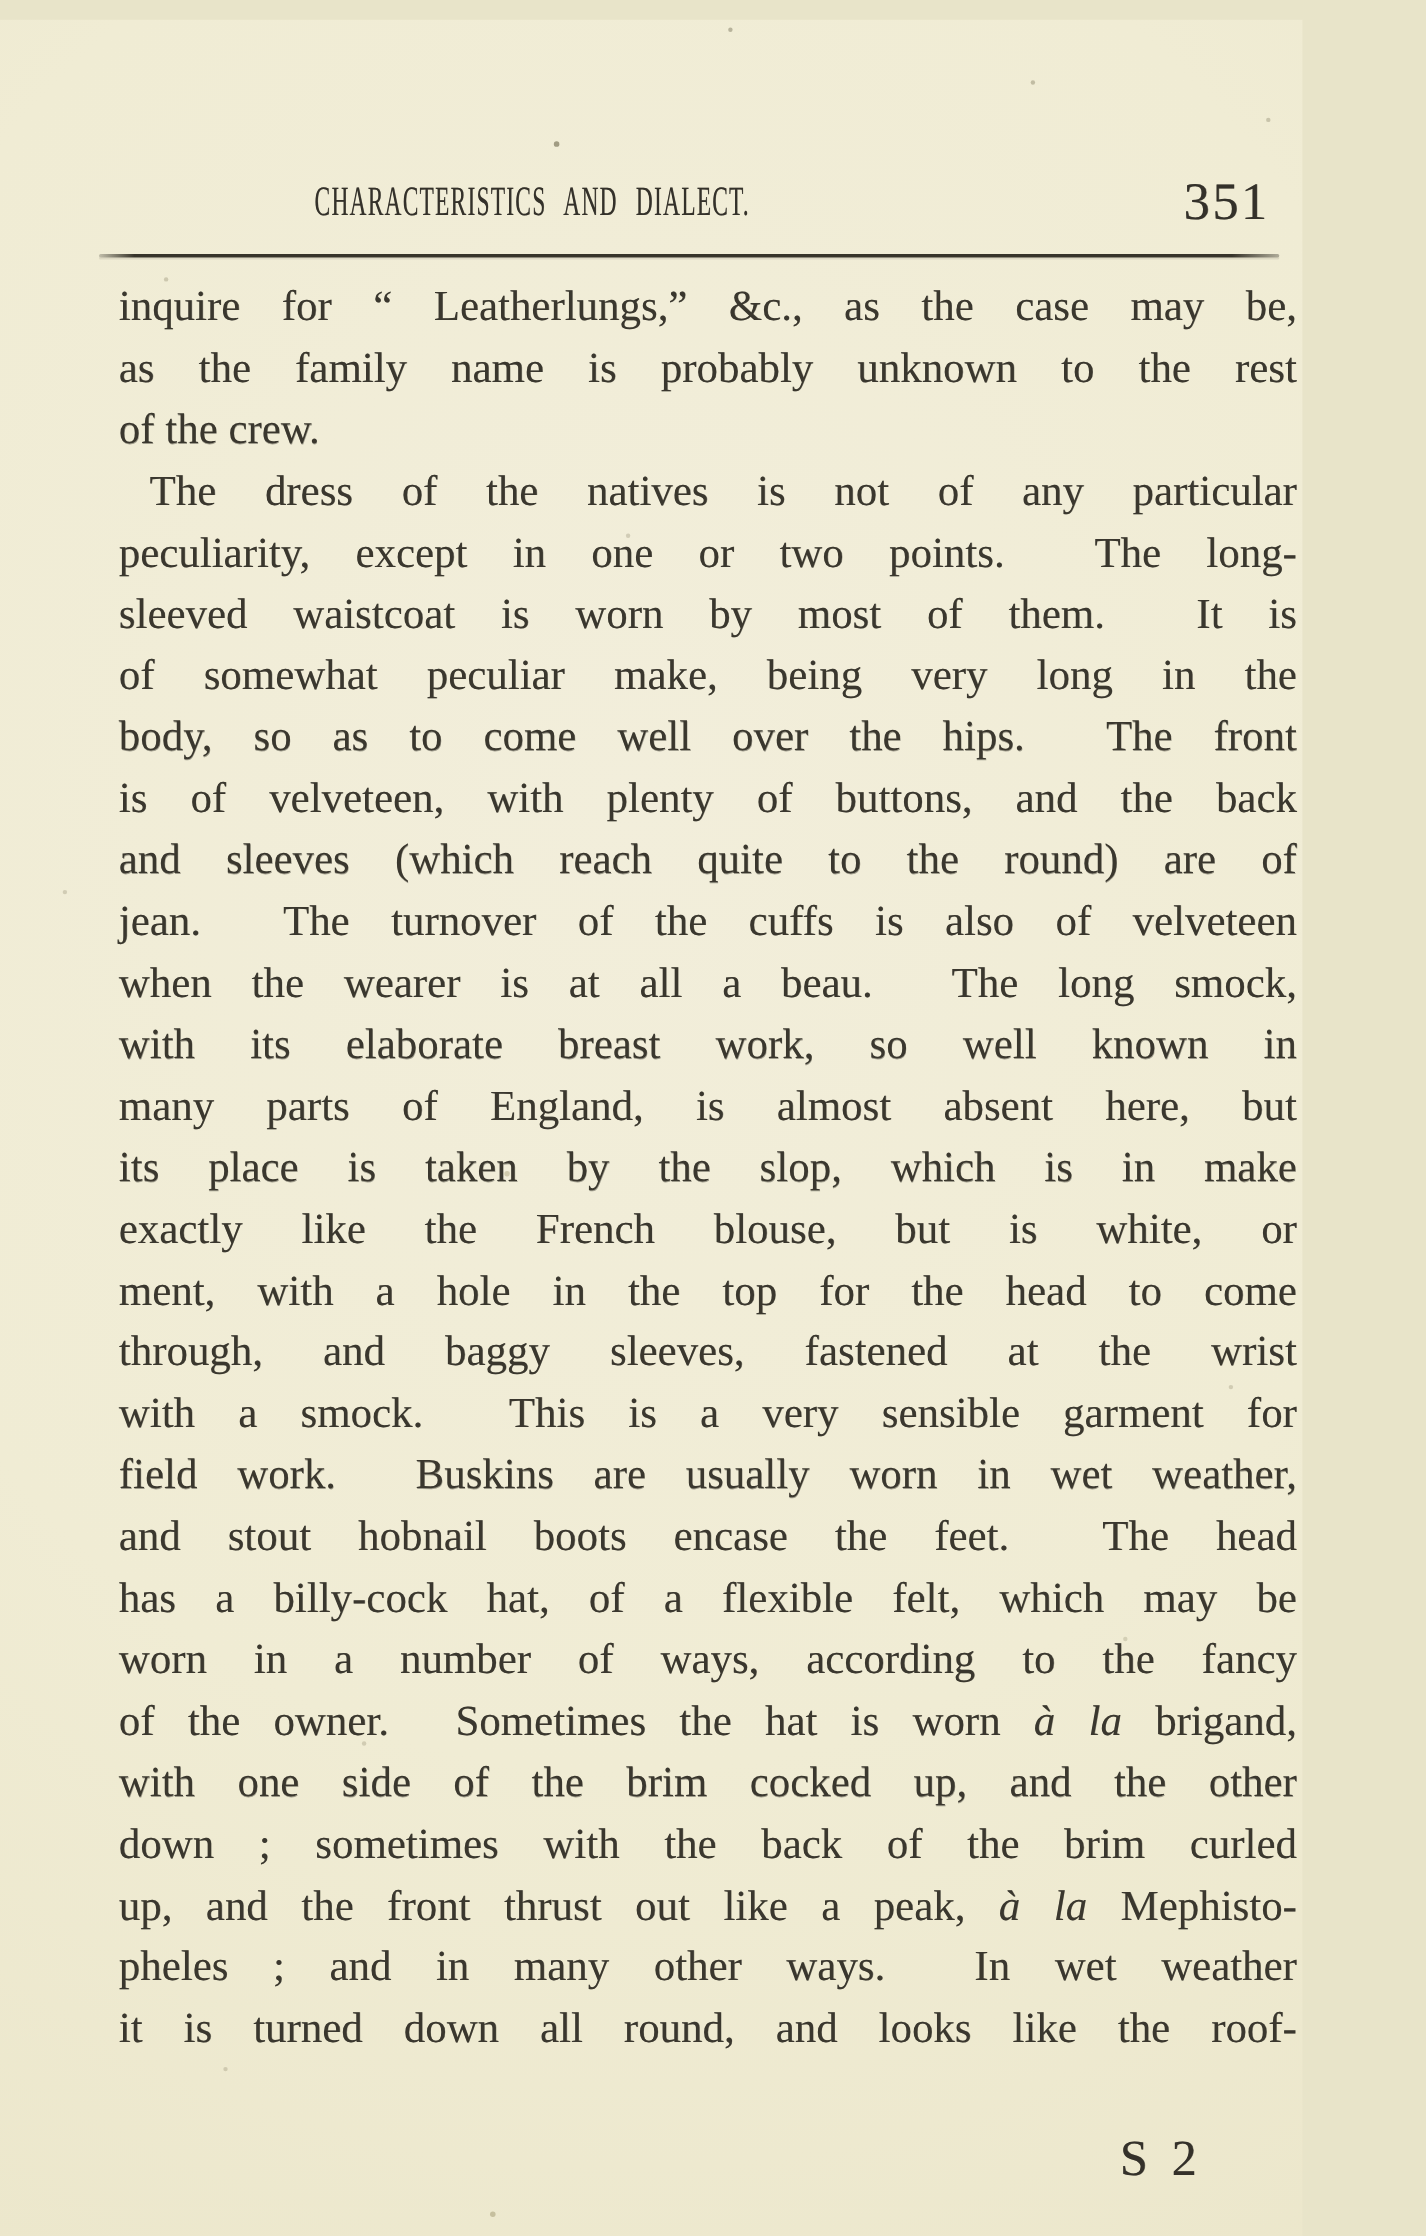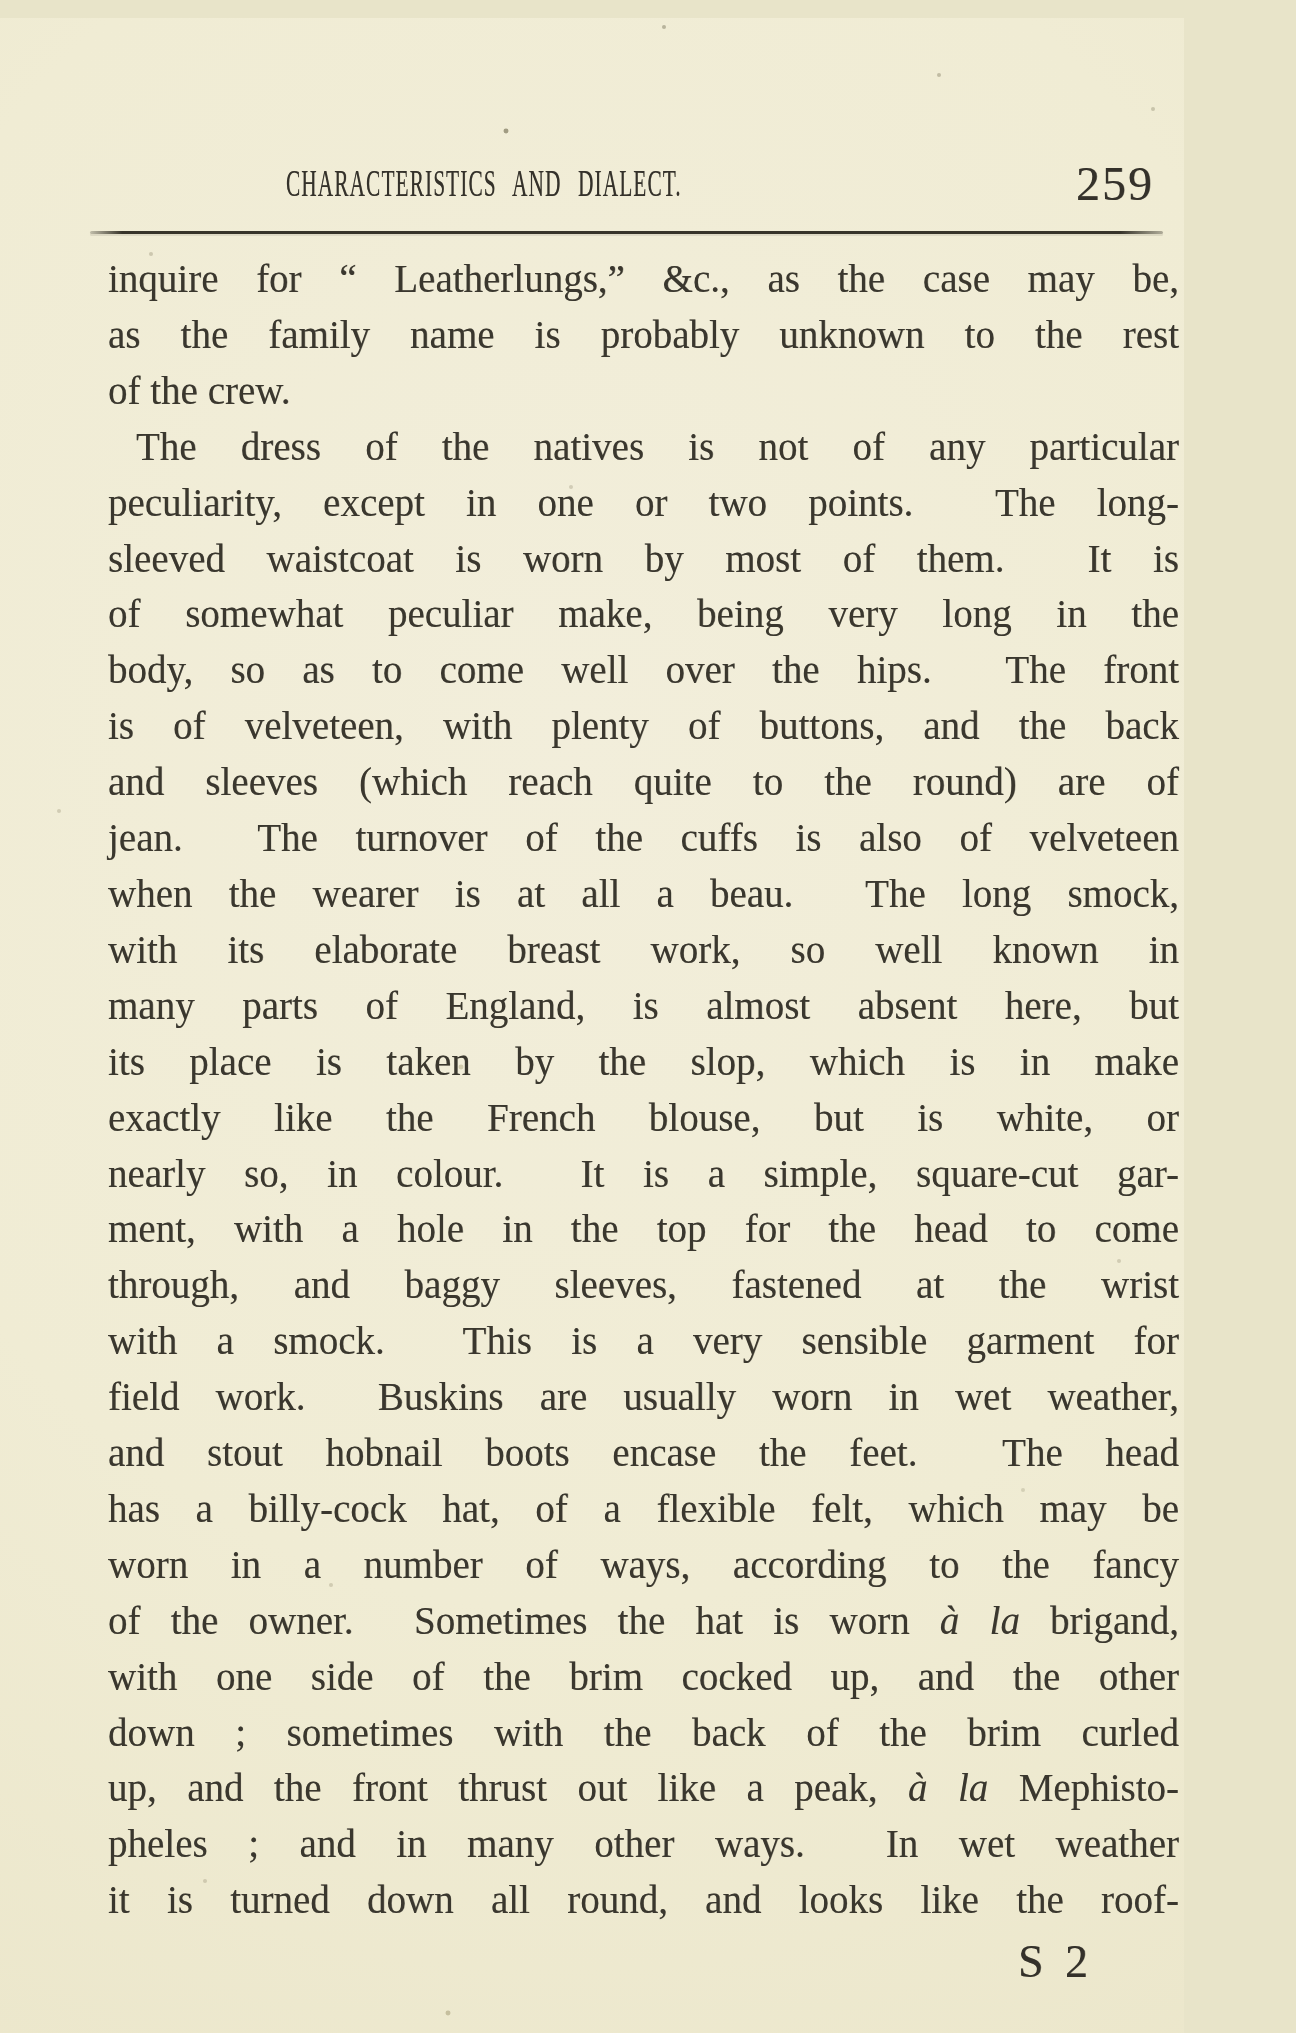"259" div.page-number { text: 259 -> 351 }
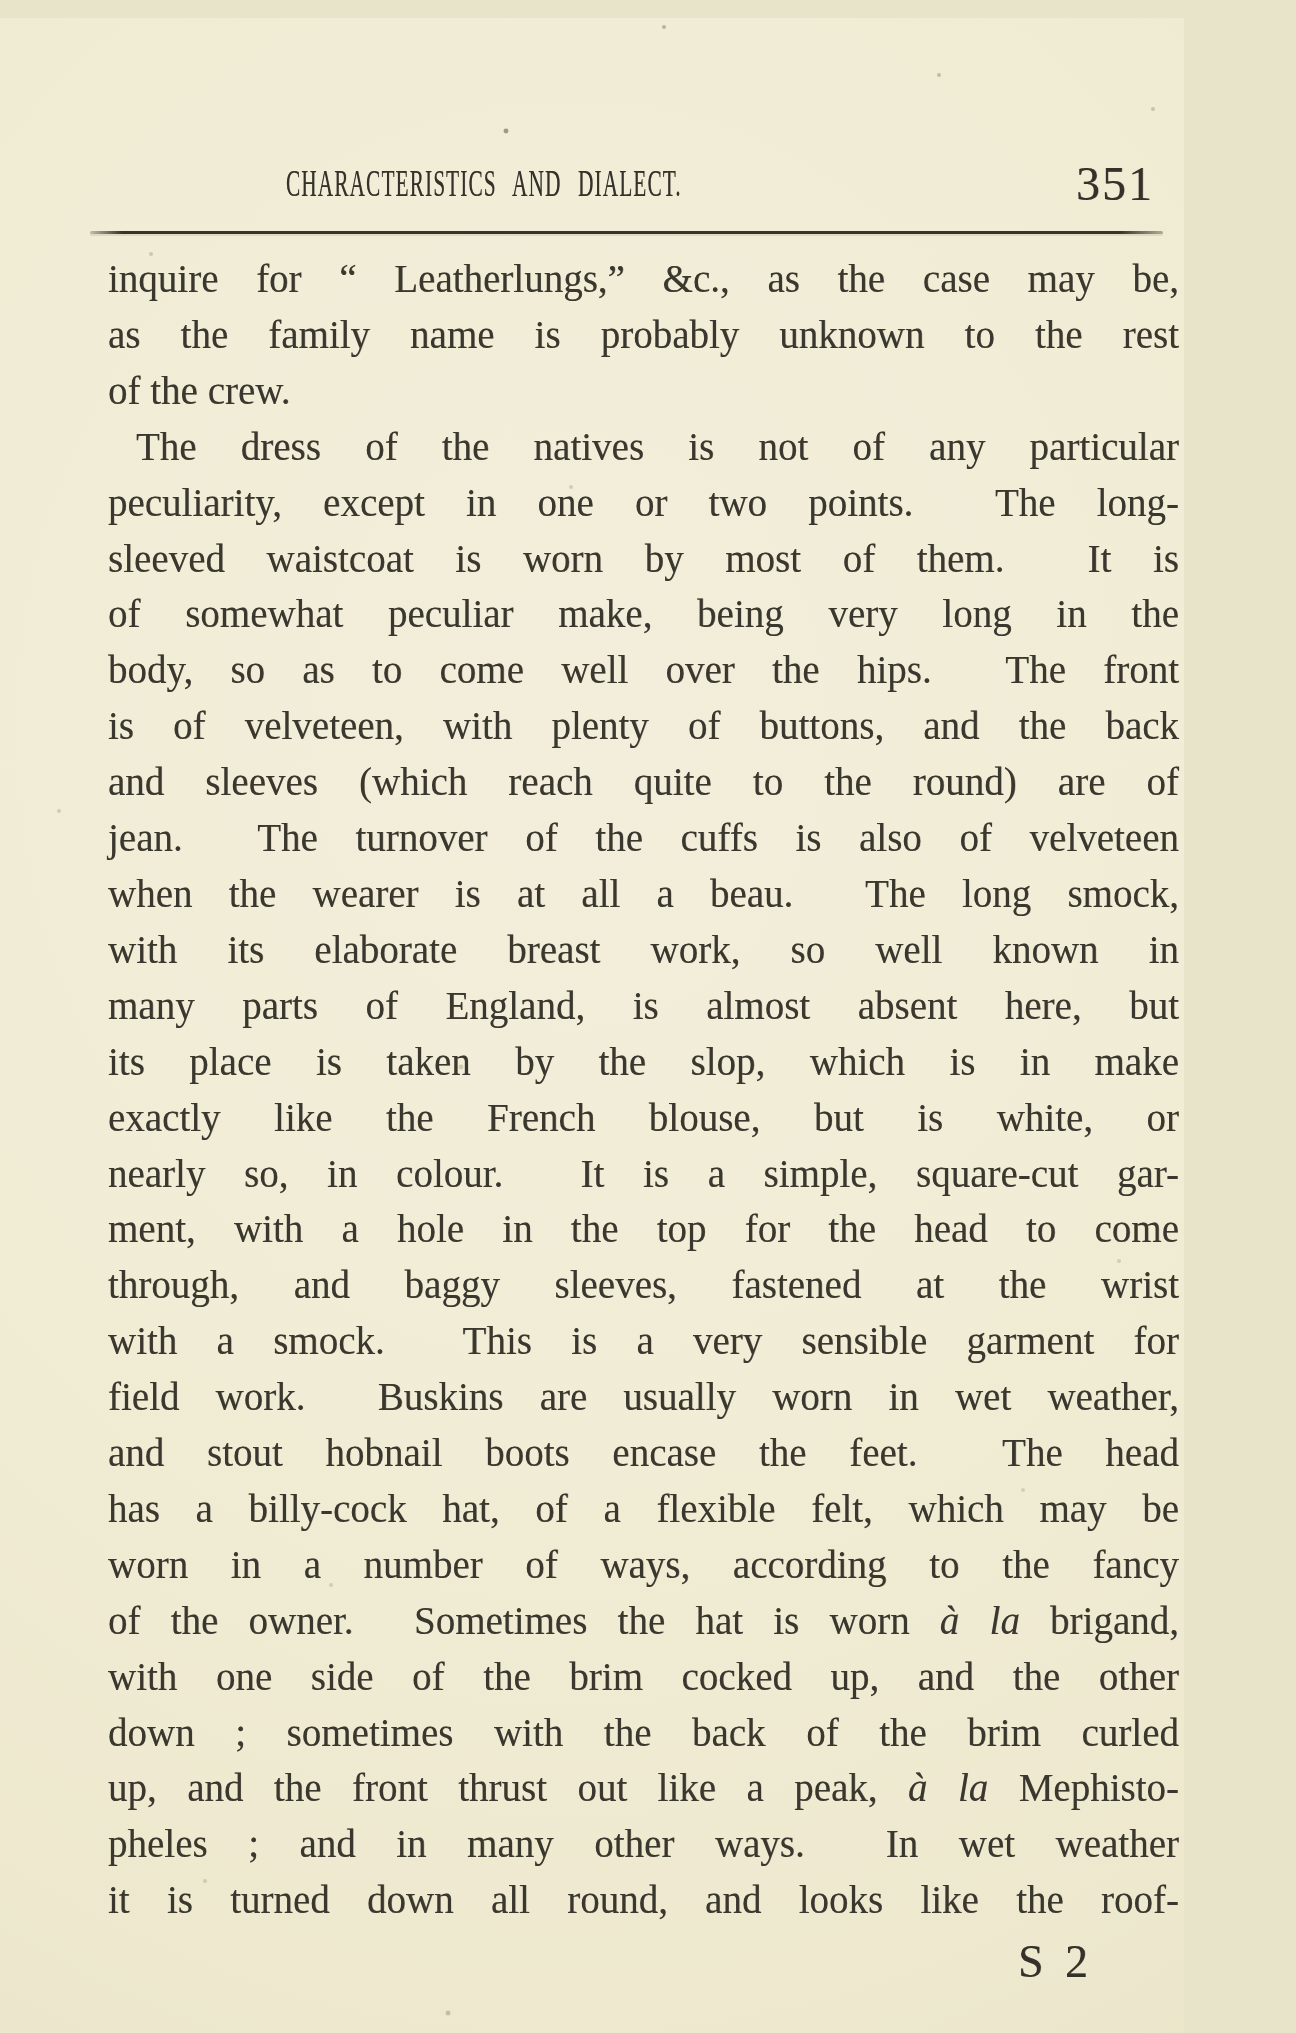"nearly so, in colour. It" div.line { html: <div><span>nearly so, in colour. It is a simple, square-cut gar-</span></div> -> none }
